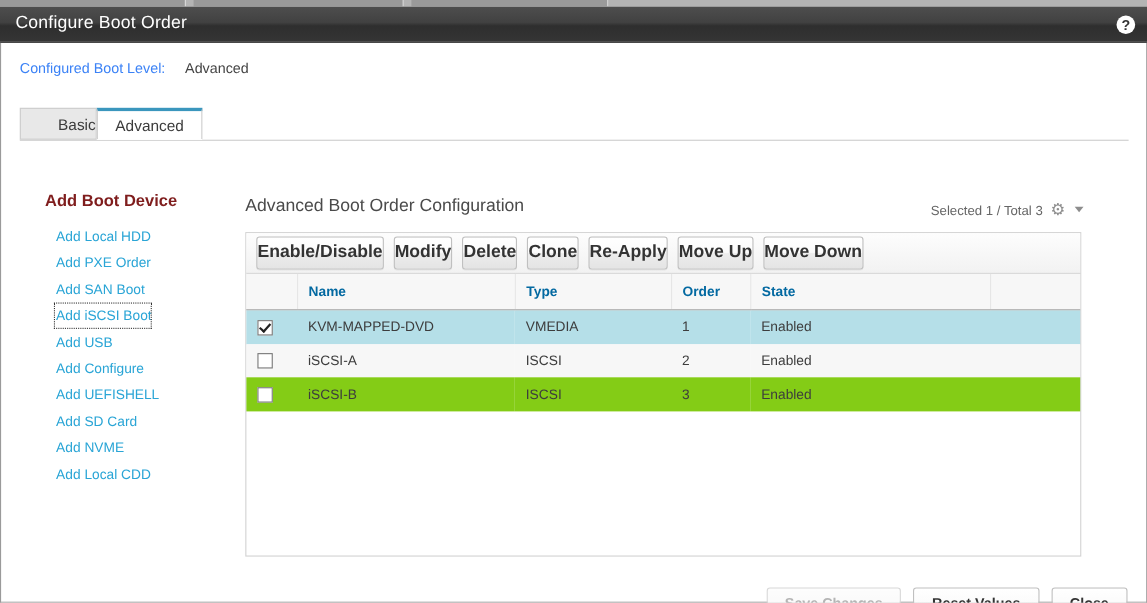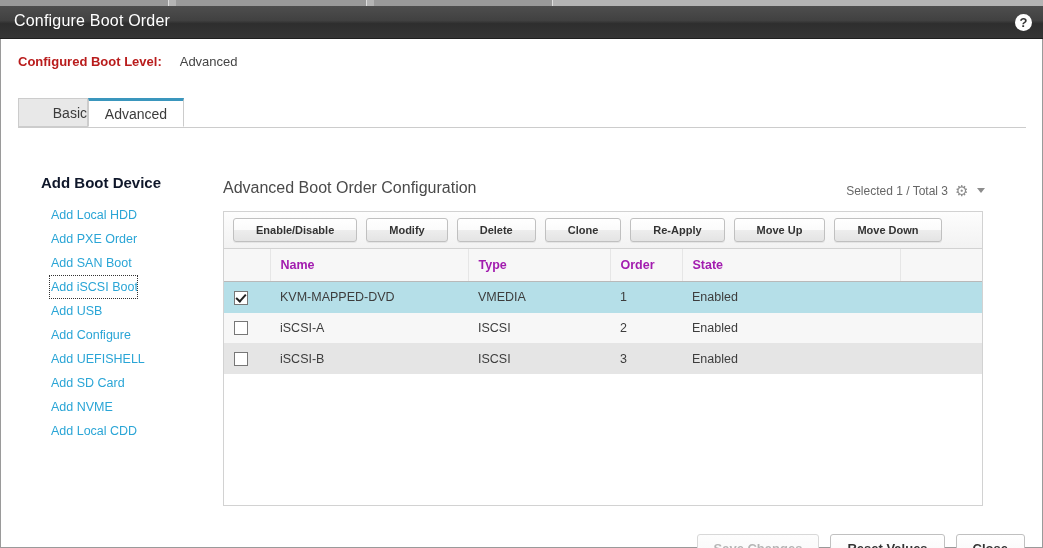"Configured Boot Level:" .bootlevel .lbl { color: #b91c1c -> #3b82f6; font-weight: bold -> normal }
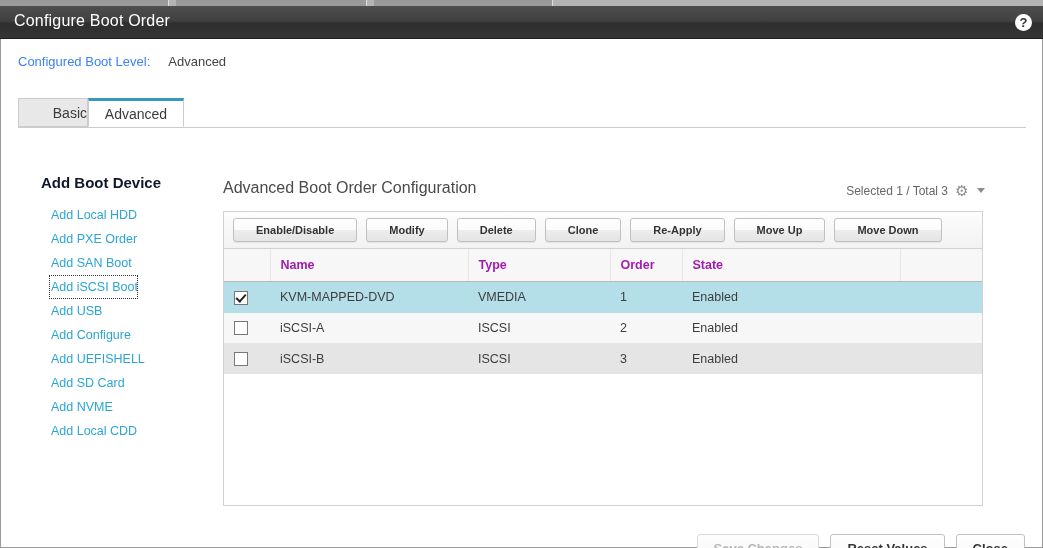"Add Boot Device" .sidebar h3 { color: #0f172a -> #7f1d1d }
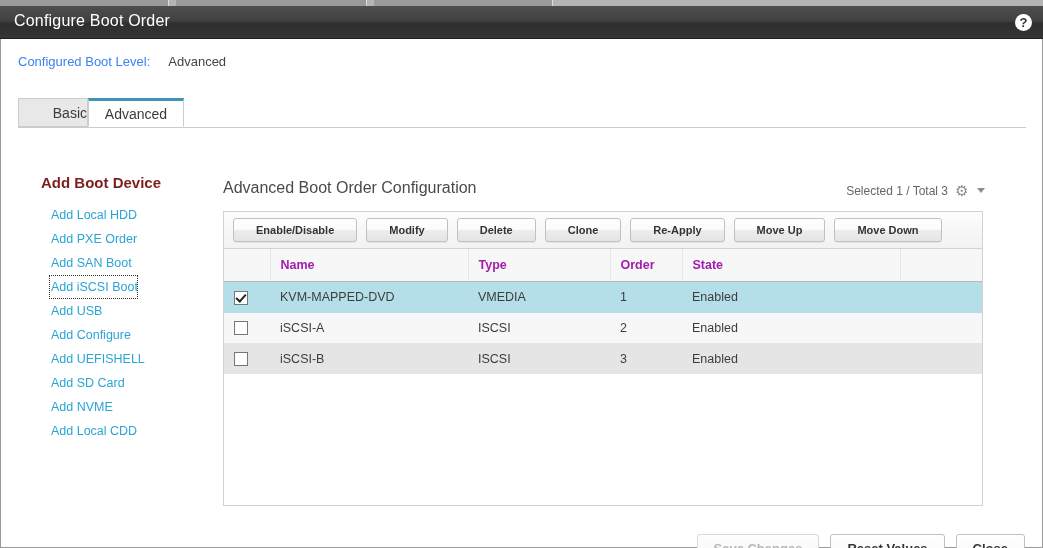"Enable/Disable" .btn { font-size: 11px -> 16px; padding: 5px 22px -> 5px 0 }
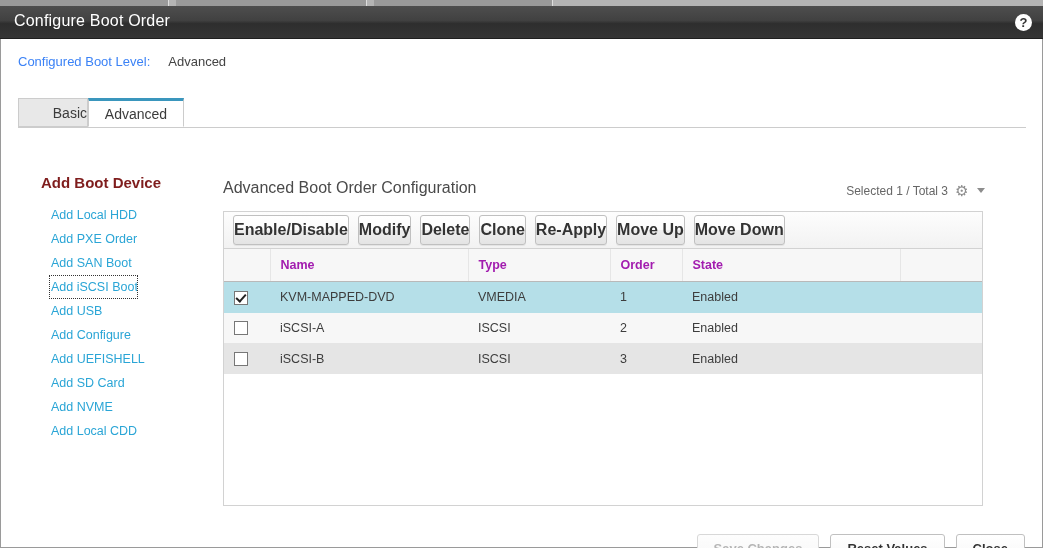"Name" table.grid thead th { color: #a21caf -> #0369a1 }
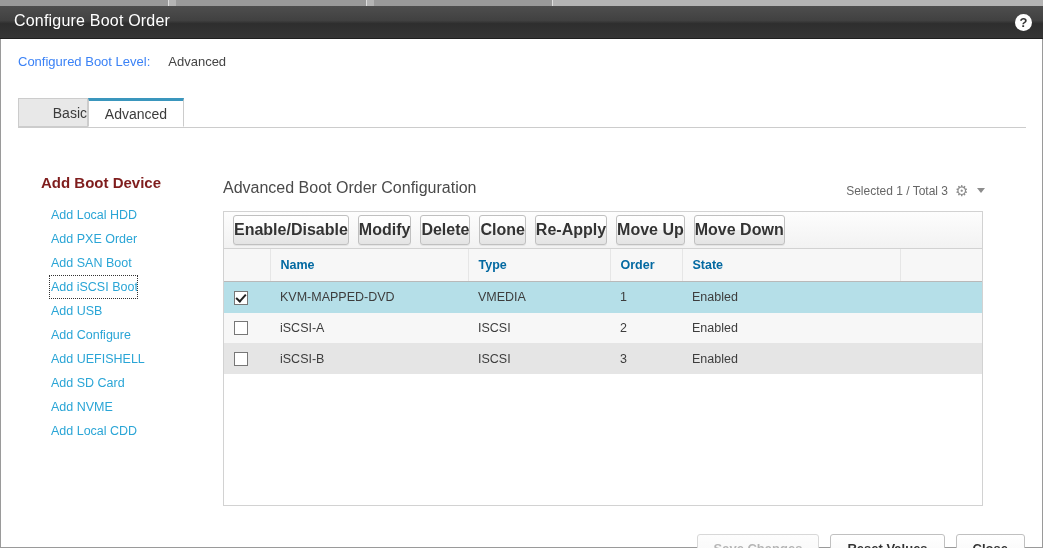"iSCSI-B" tr.row-even td { background: #e5e5e5 -> #84cc16 }
